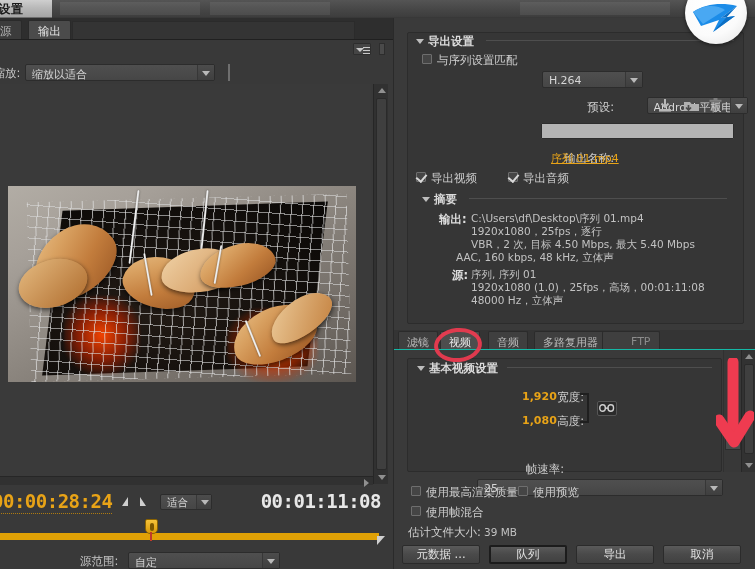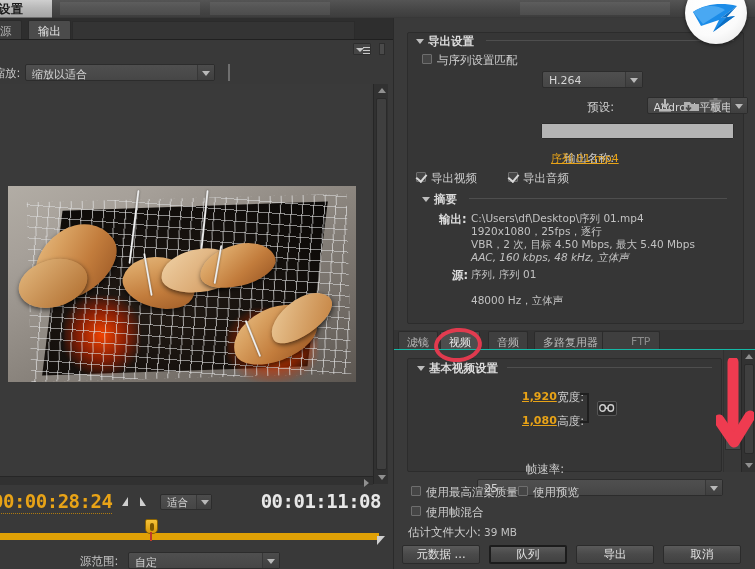"AAC, 160 kbps, 48 kHz," div.sum { font-style: italic -> none; left: 77px -> 62px }
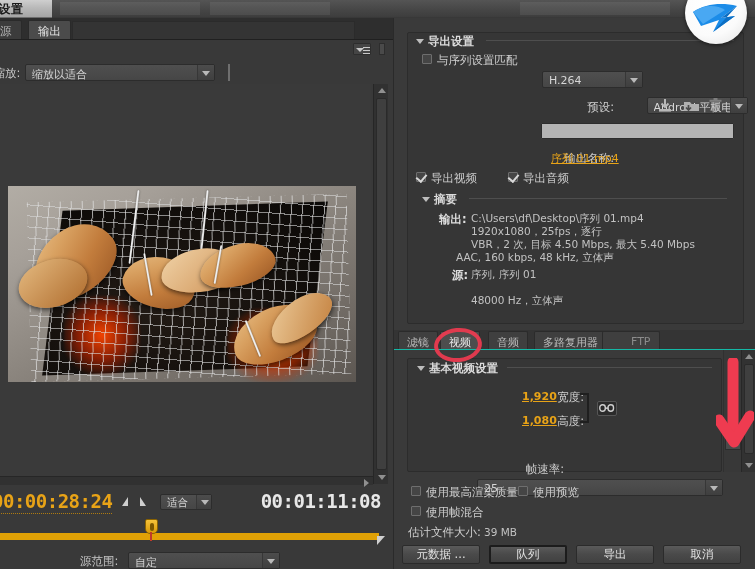"1920x1080 (1.0)，25fps，高场，00:01:11:08" div.sum { html: none -> <div>1920x1080 (1.0)，25fps，高场，00:01:11:08</div> }
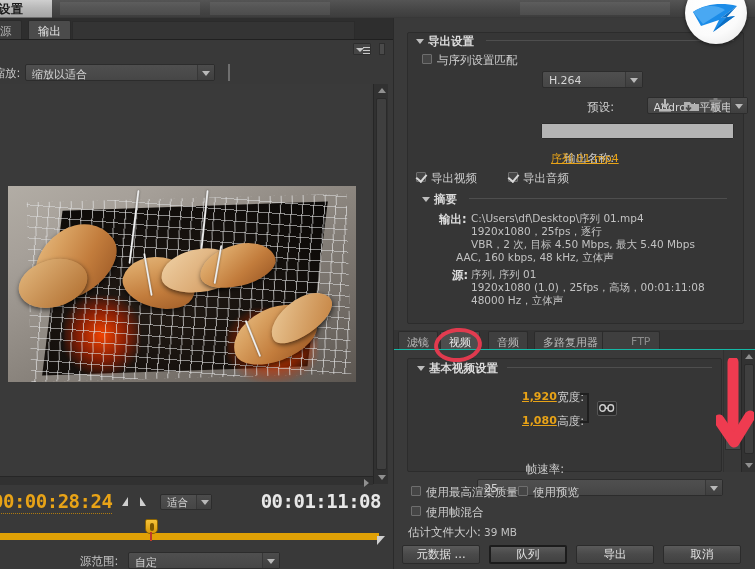"1,920" .val-num { text-decoration: underline -> none }
